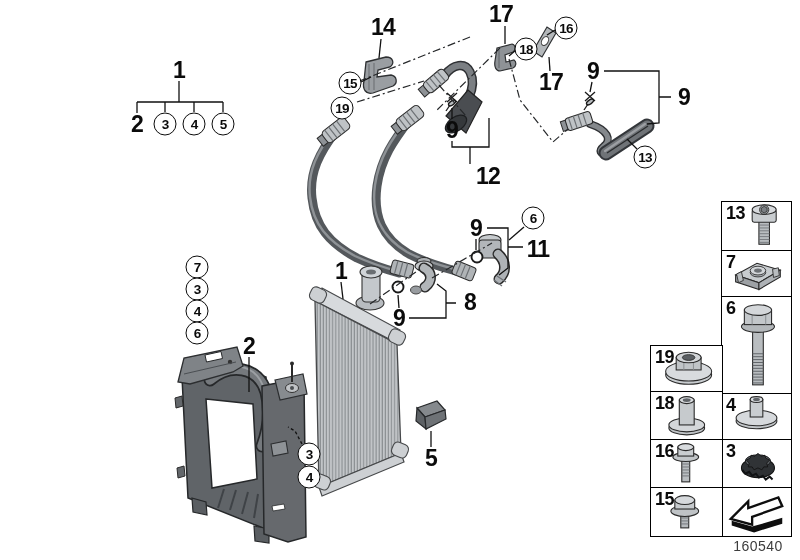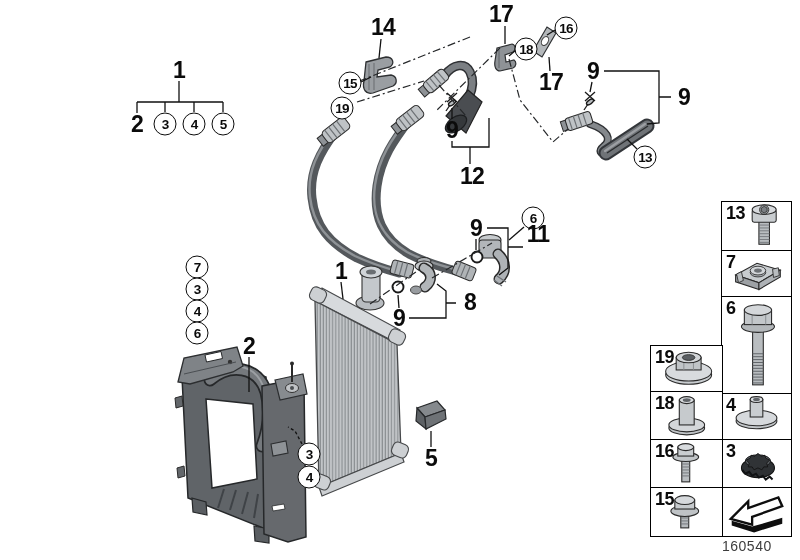"12" div.n { left: 472px -> 488px }
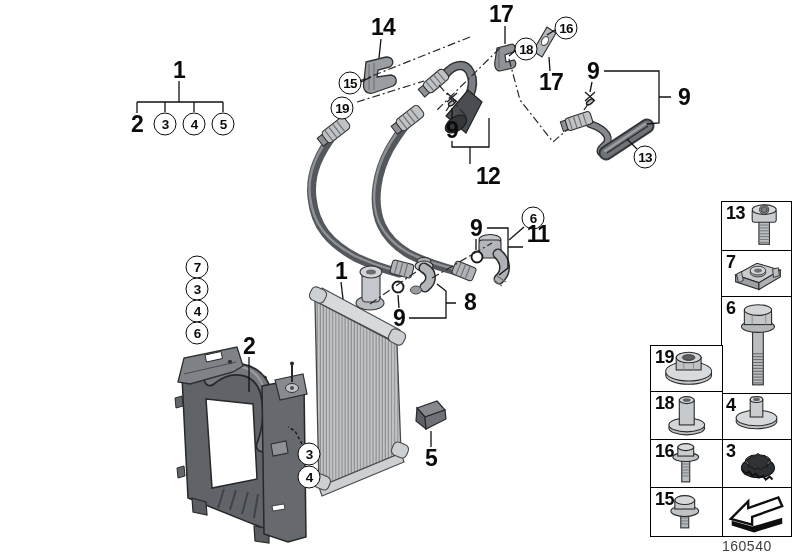"11" div.n { top: 234px -> 249px }
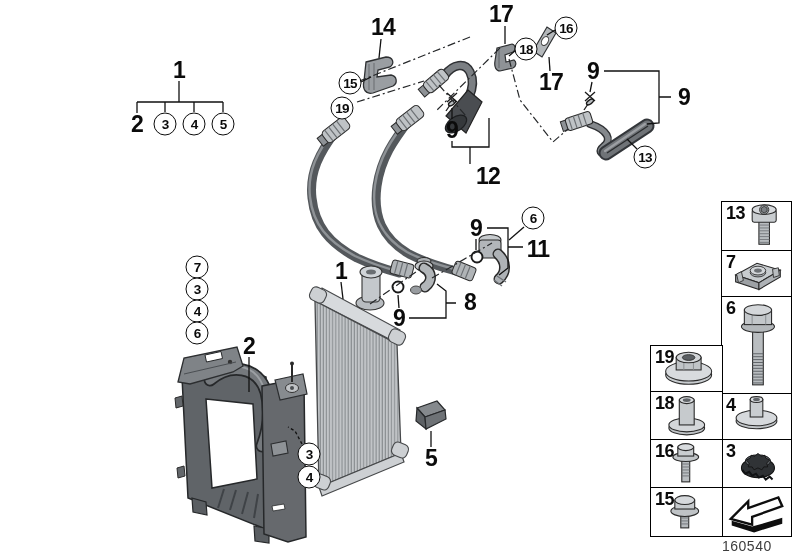"160540" .doc { text-align: none -> center }
